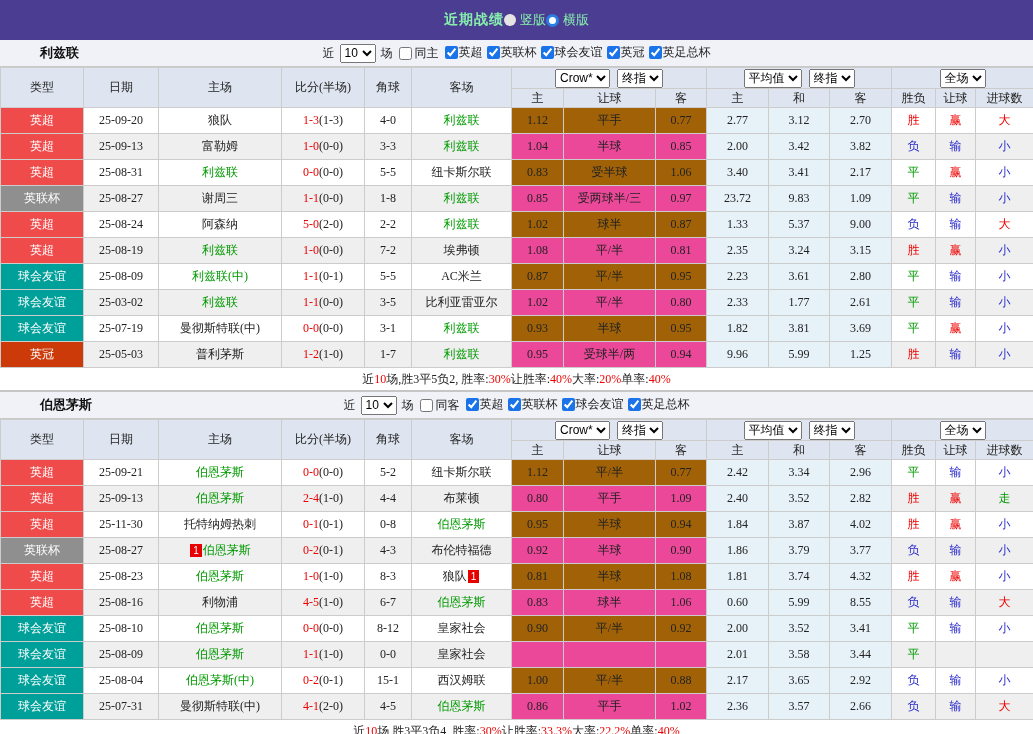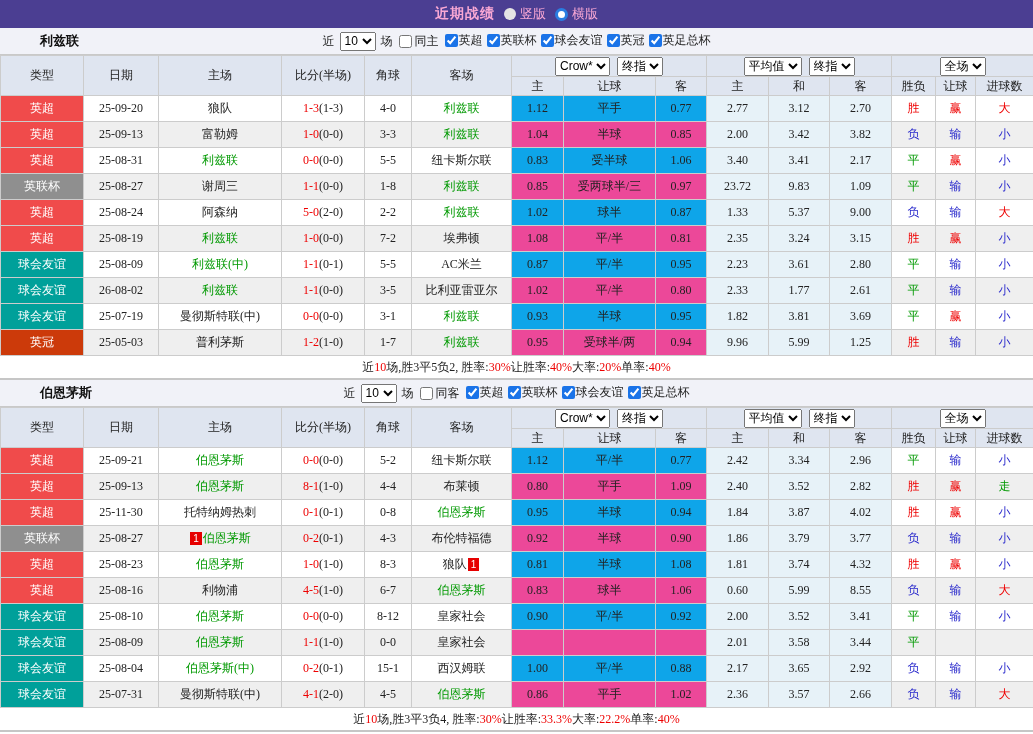"近期战绩" .topbar { color: #f9a8d4 -> #86efac; gap: 9px -> none; height: 28px -> 40px }
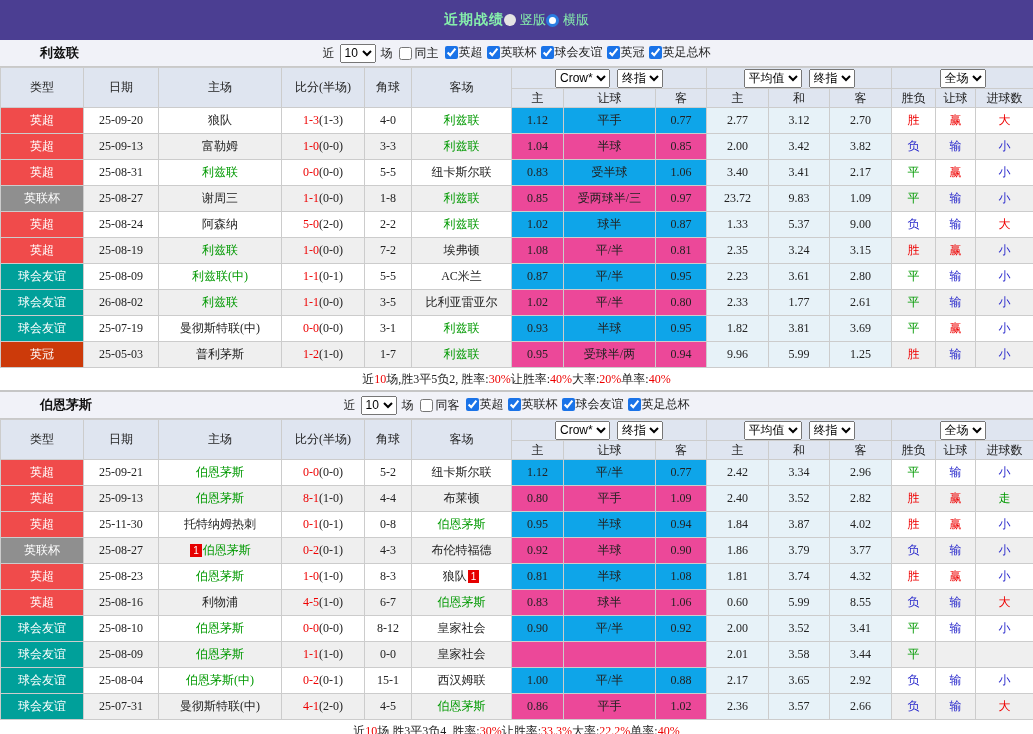"1.12" tbody td.crow { background: #0ea5e9 -> #a16207 }
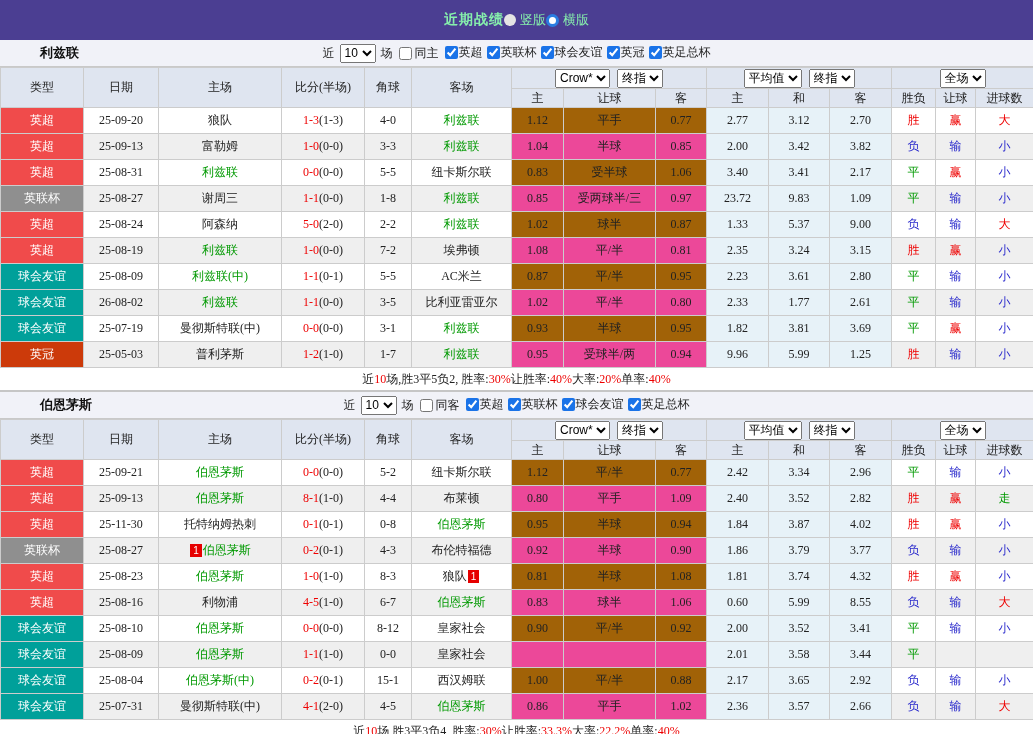"26-08-02" td.cd { text: 26-08-02 -> 25-03-02 }
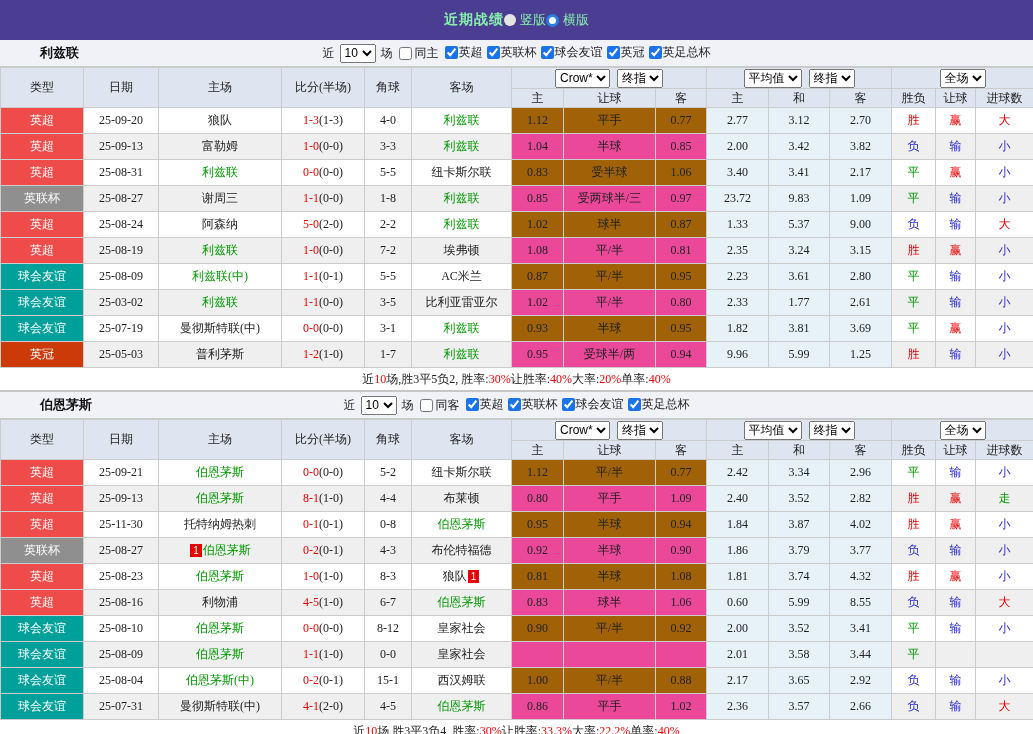"8-1" span.score-main { text: 8-1 -> 2-4 }
